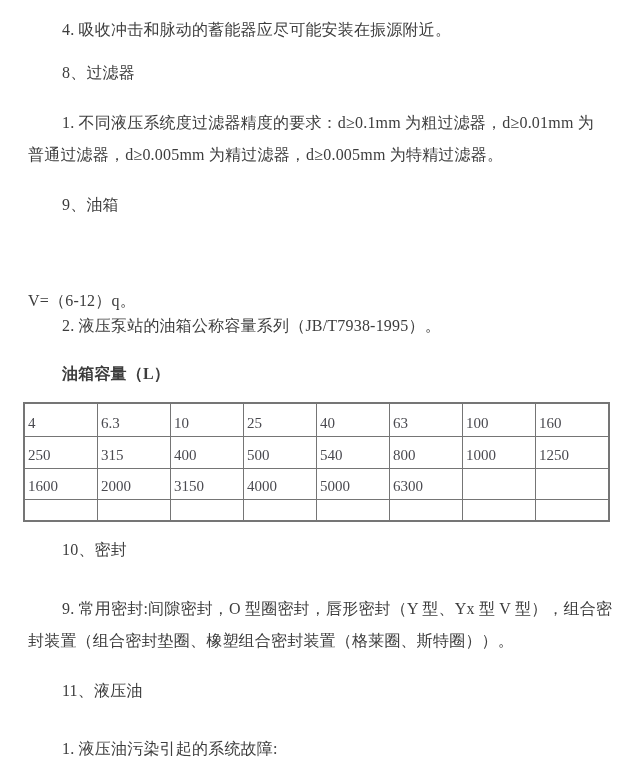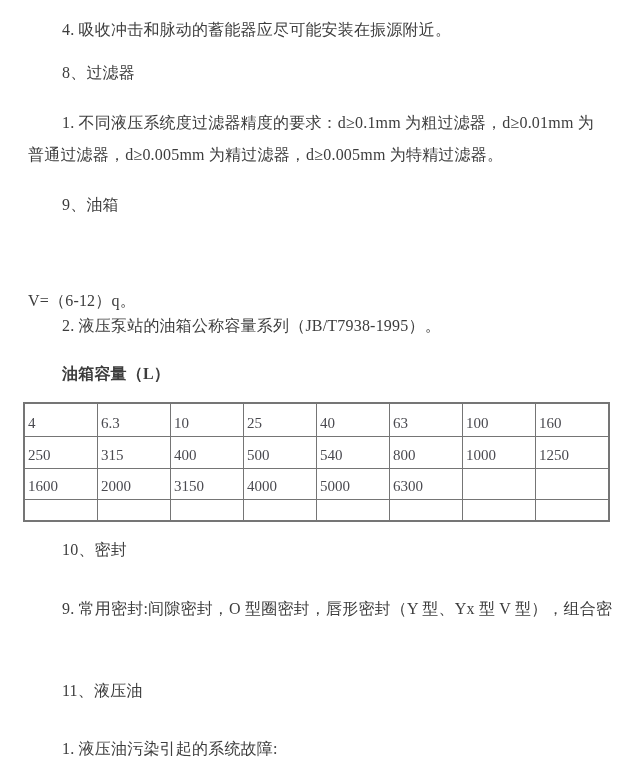"封装置（组合密封垫圈、橡塑组合密封装置（格莱圈、斯特圈））。" div.line { html: none -> <div>封装置（组合密封垫圈、橡塑组合密封装置（格莱圈、斯特圈））。</div> }
